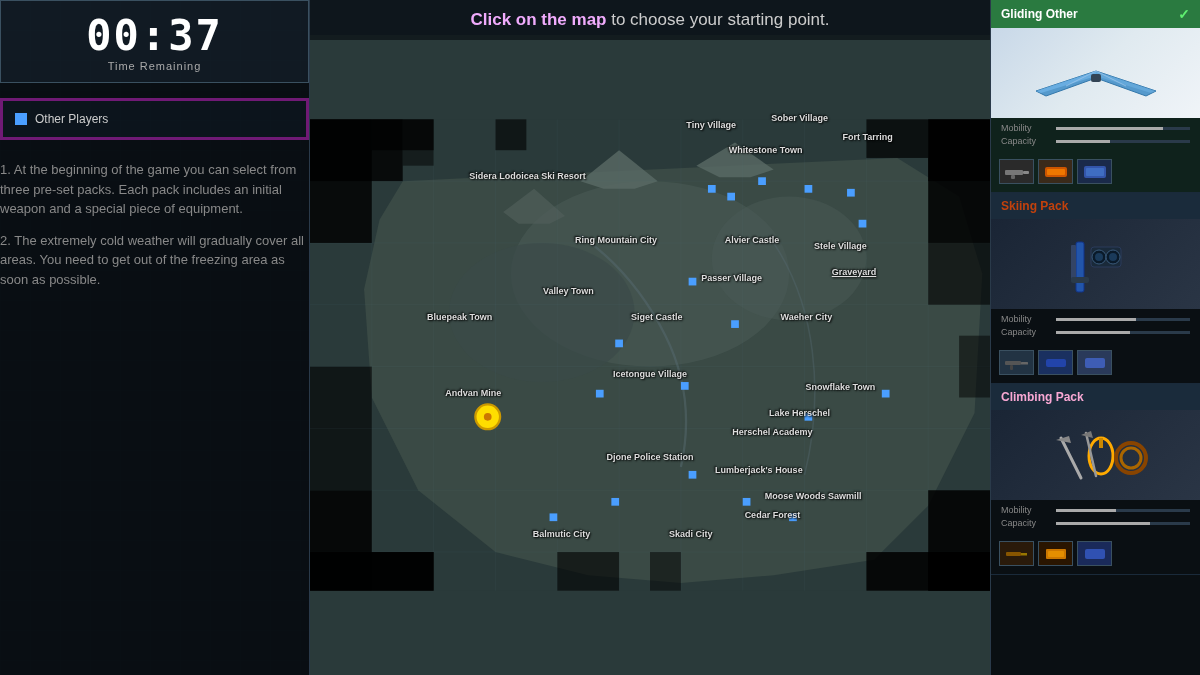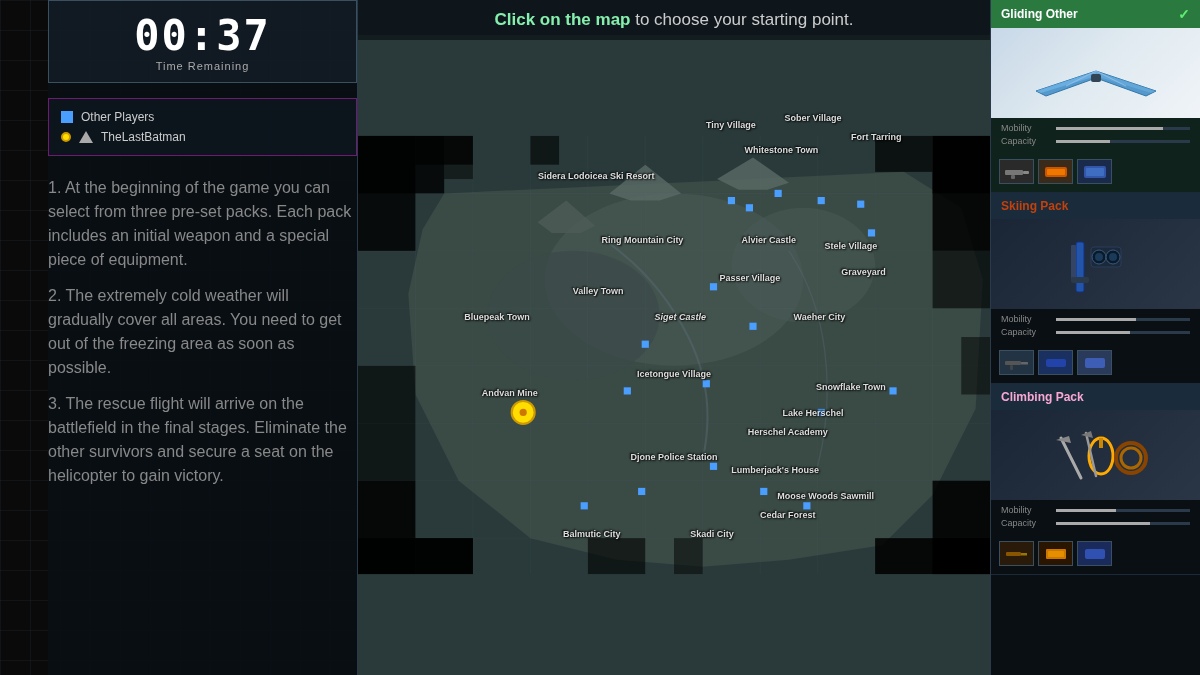"00:37" .left-panel { margin-left: 48px -> none }
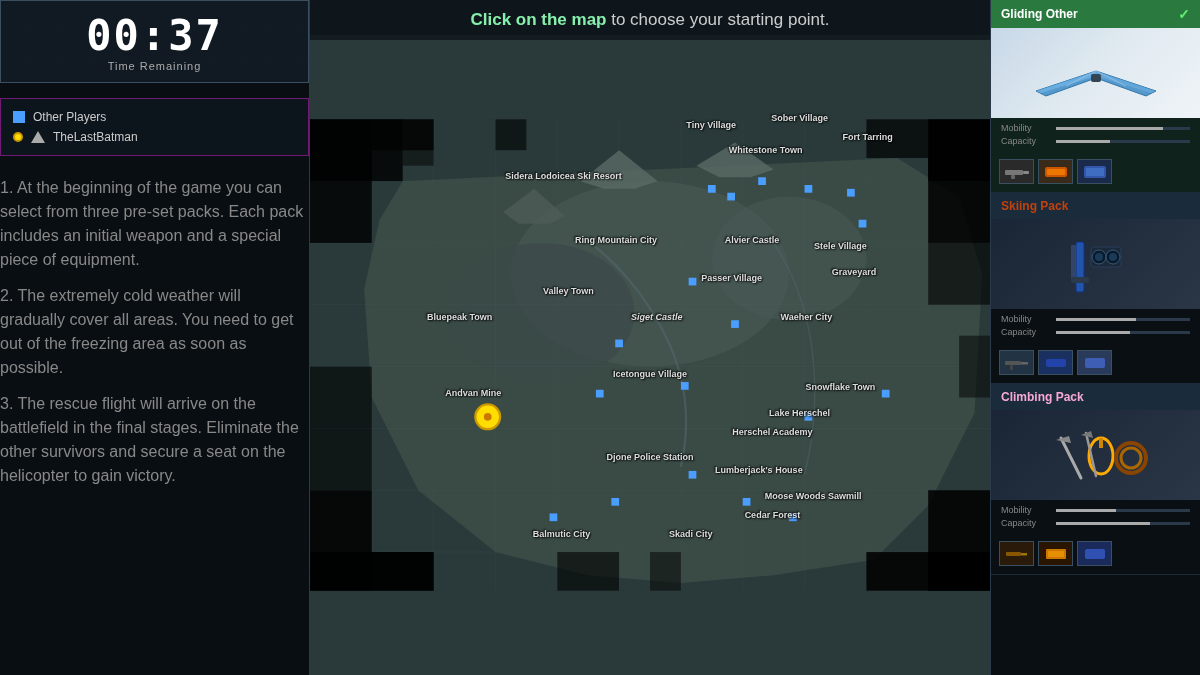"Click on the map" .map-header .click-text { color: #86efac -> #f0abfc }
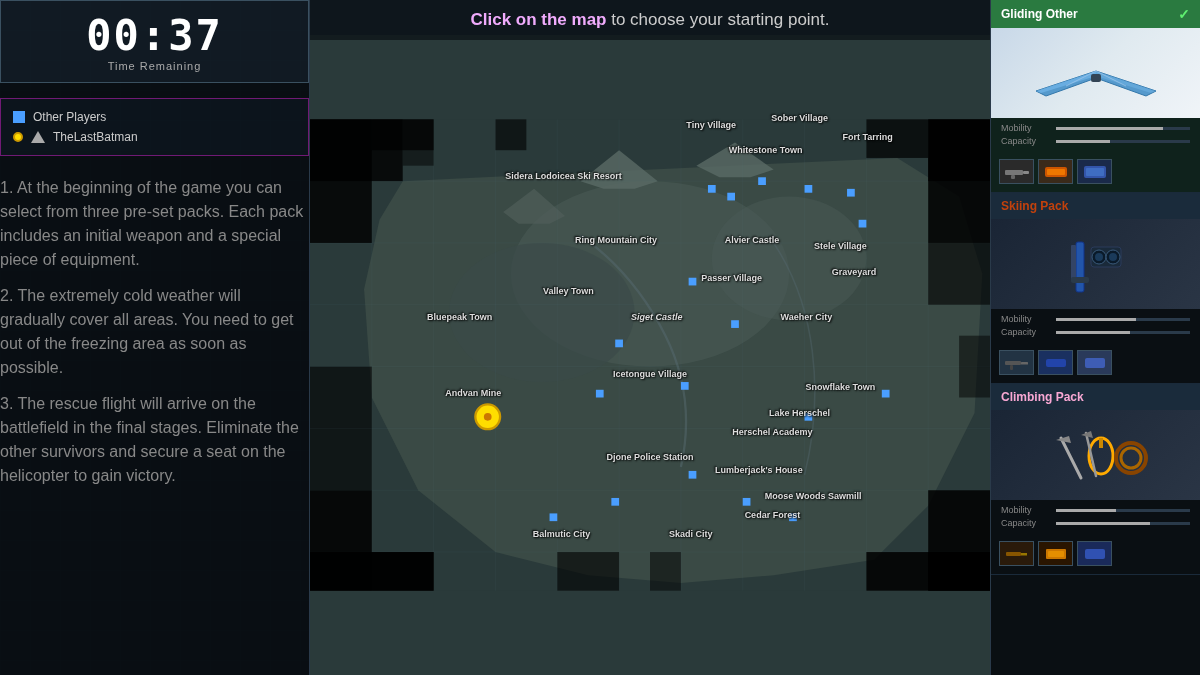"Other Players" .legend-box { border: 1px solid #701a75 -> 3px solid #701a75 }
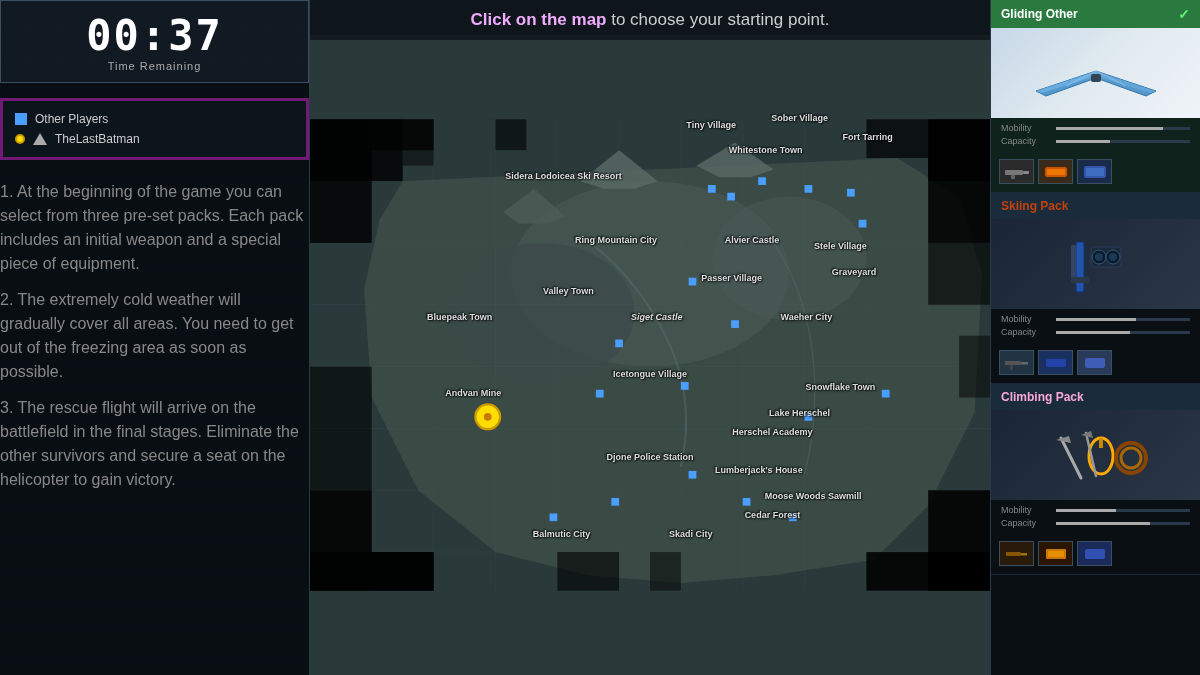"TheLastBatman" div.legend-item { html: <div> <div></div> <div></div> <span>TheLastBatman</span> </div> -> none }
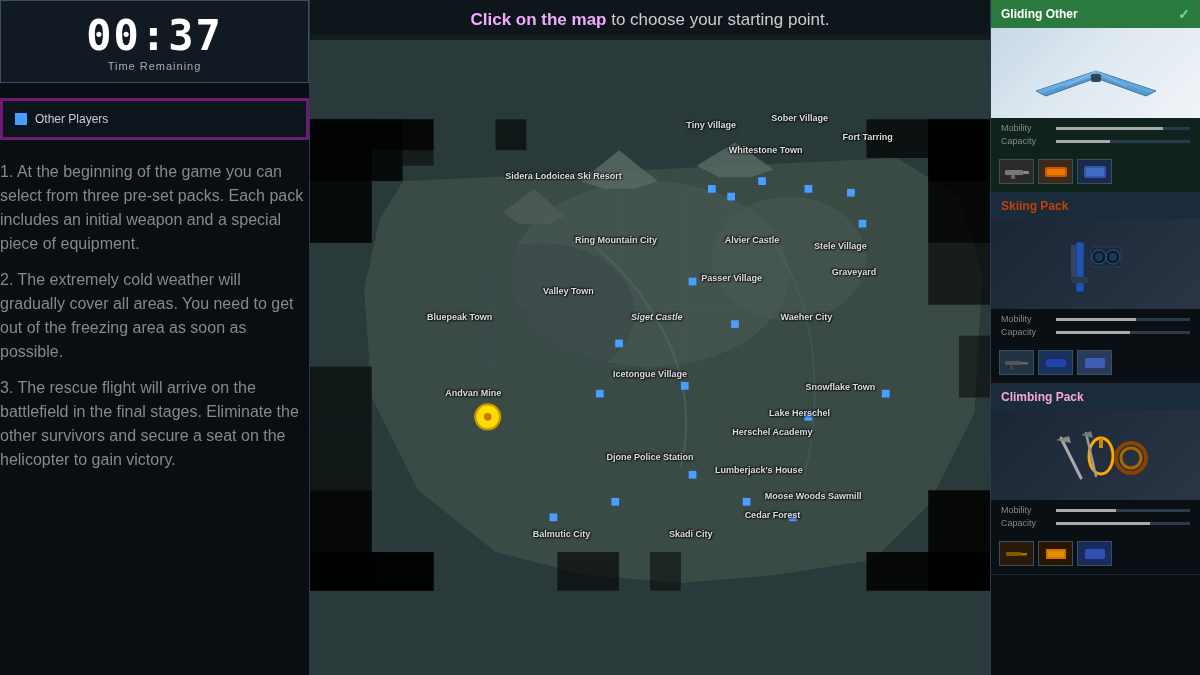"1. At the beginning of" .how-to-play p { font-size: 16px -> 13px }
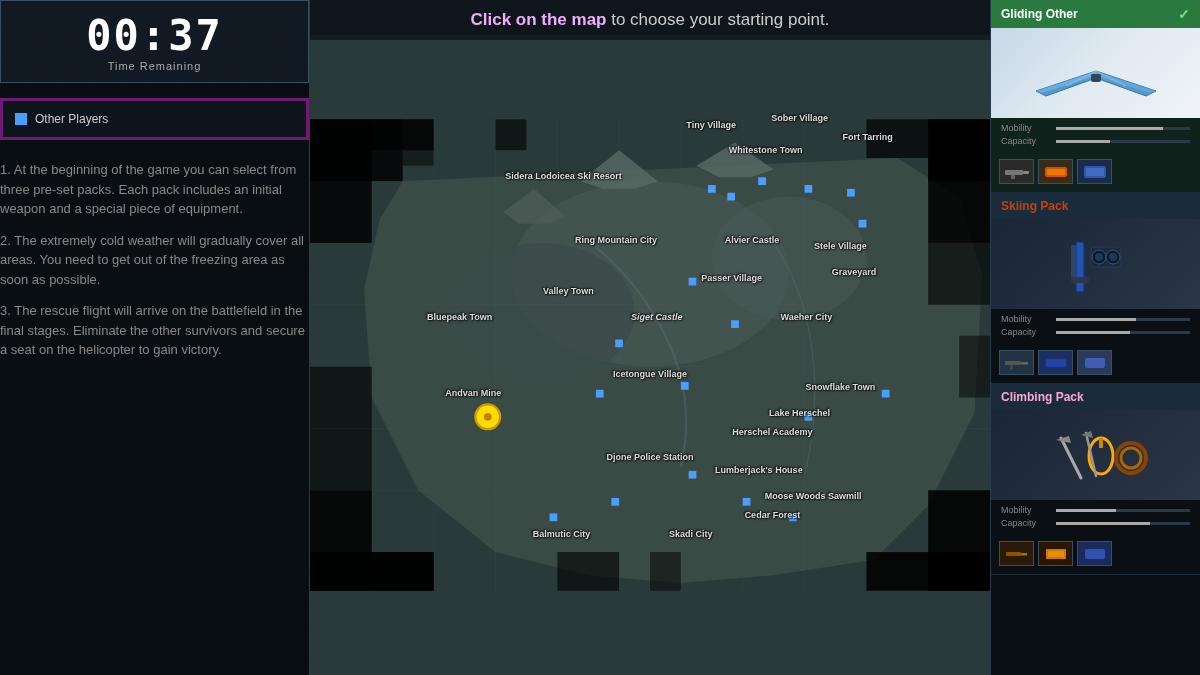"Sidera Lodoicea Ski Resort" div.map-label { margin-left: 36px -> none }
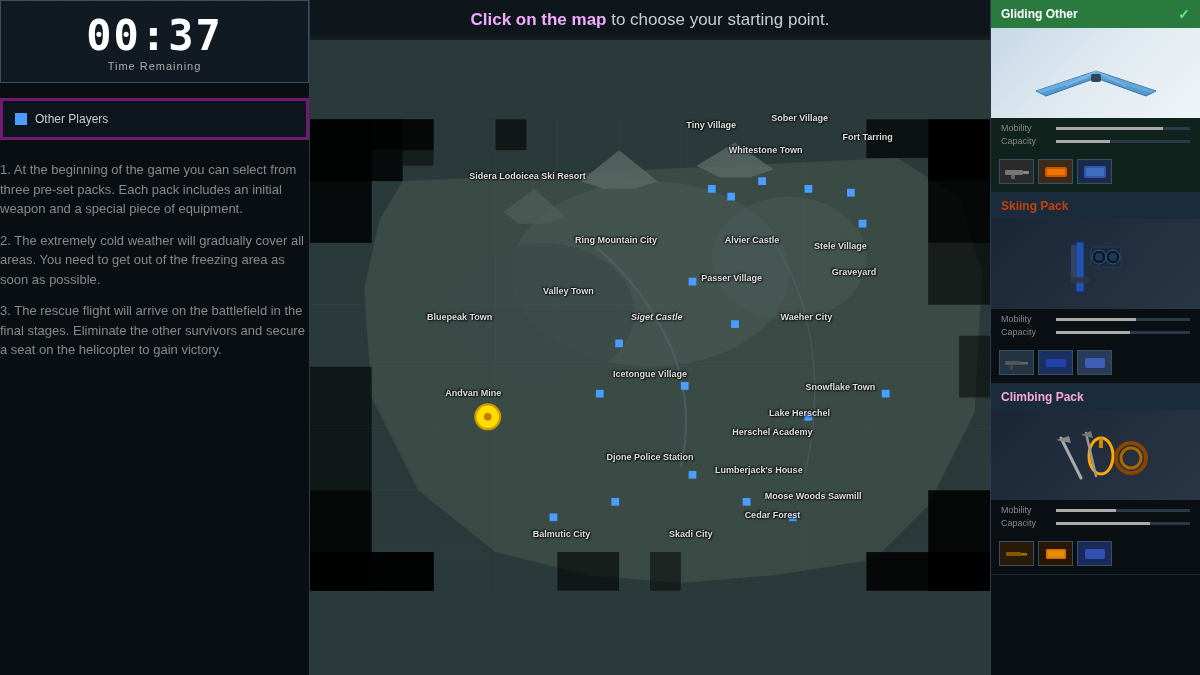"Graveyard" div.map-label { text-decoration: none -> underline }
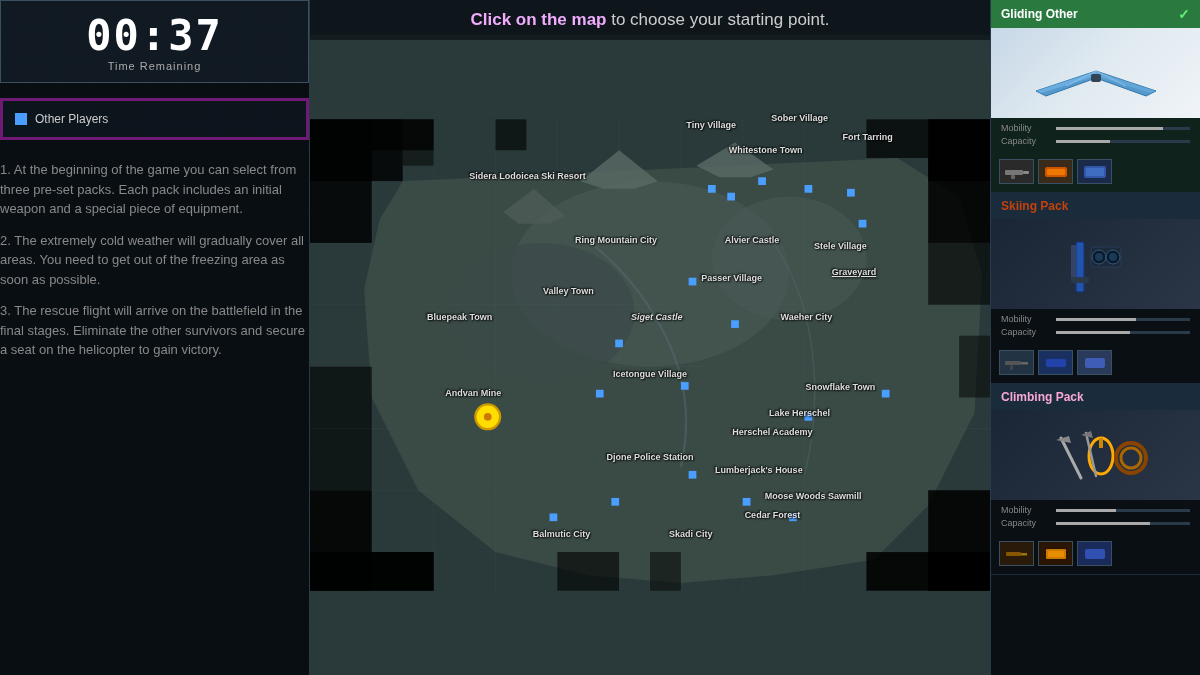"3. The rescue flight will" p { html: <p>3. The rescue flight will arrive on the battlefield in the final stages. Eliminate the other survivors and secure a seat on the helicopter to gain victory.</p> -> none }
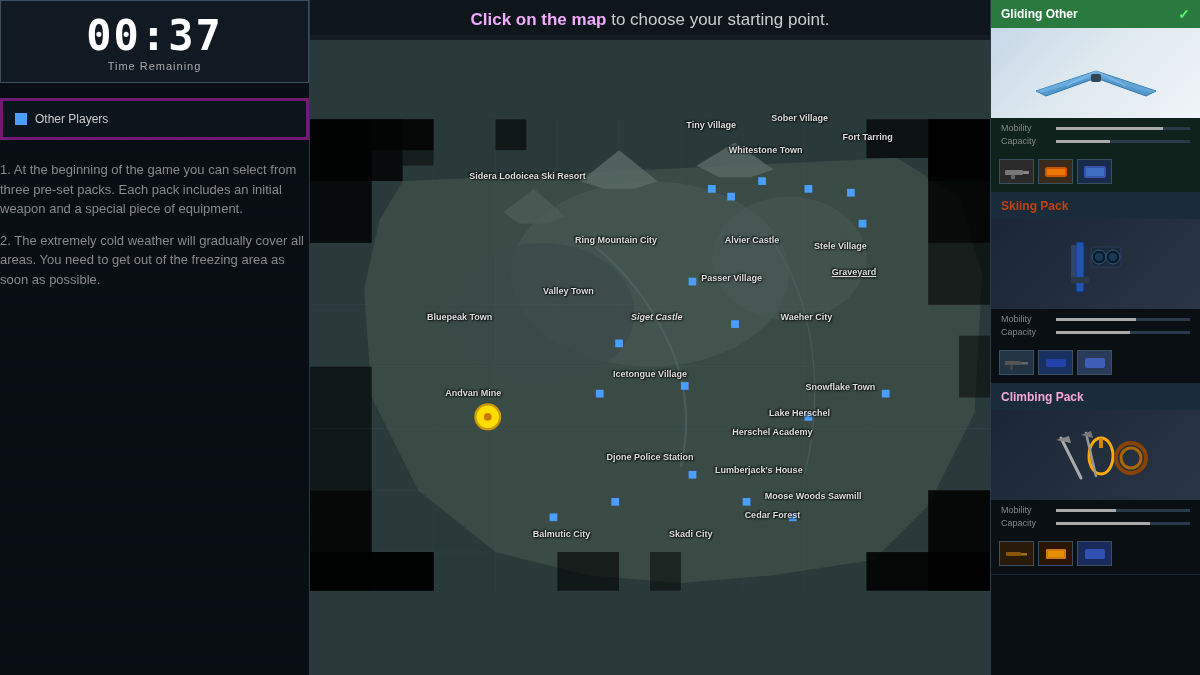"Siget Castle" div.map-label { font-style: italic -> none }
